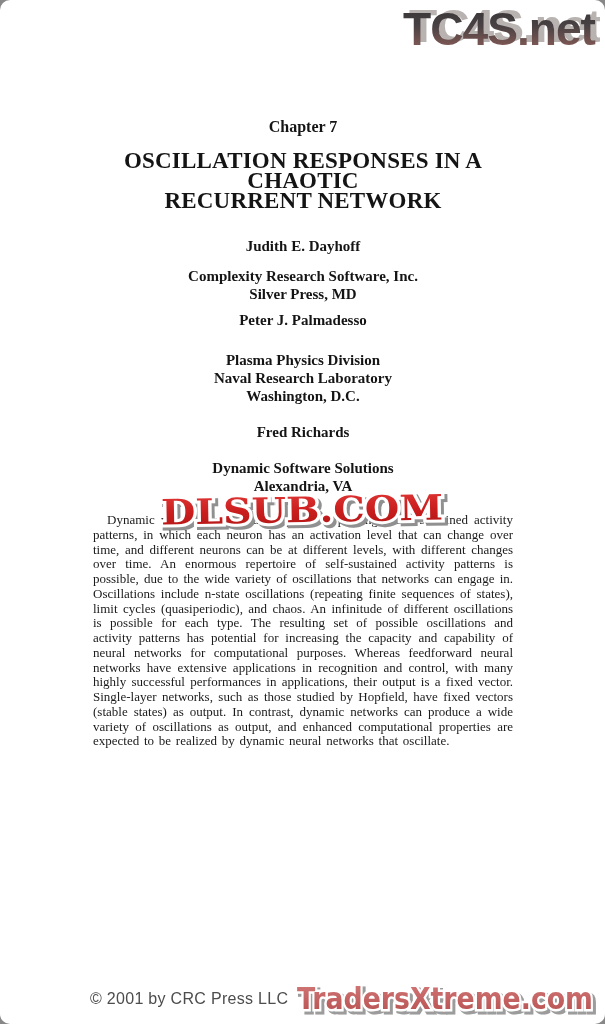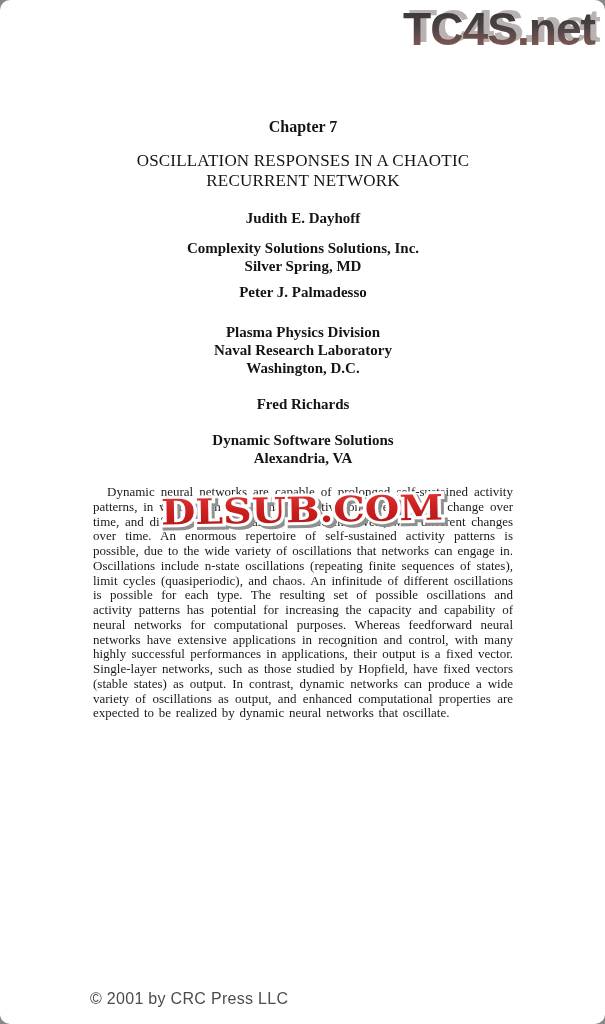"OSCILLATION RESPONSES IN A CHAOTIC" .chapter-title { font-size: 17px -> 23px; font-weight: normal -> bold }
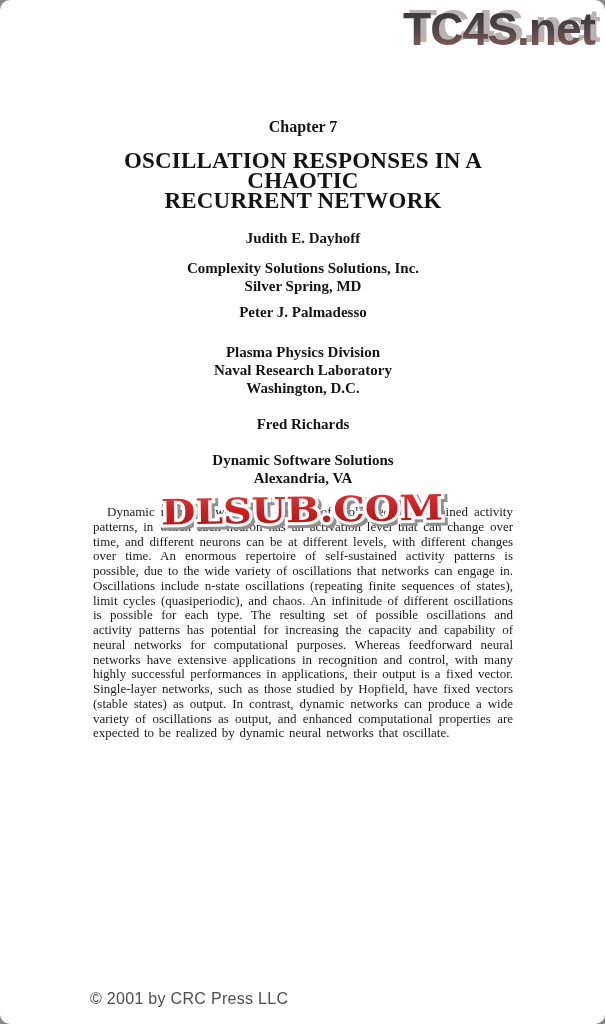"Judith E. Dayhoff" .name-1 { margin-top: 18px -> 26px }
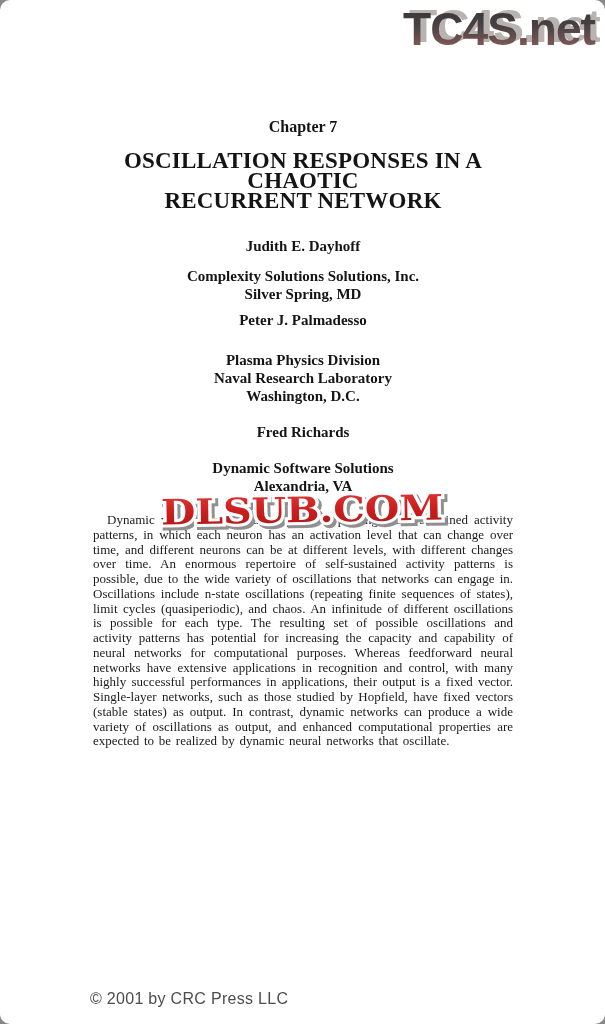"Complexity Solutions Solutions, Inc." div { text: Solutions Solutions -> Research Software }
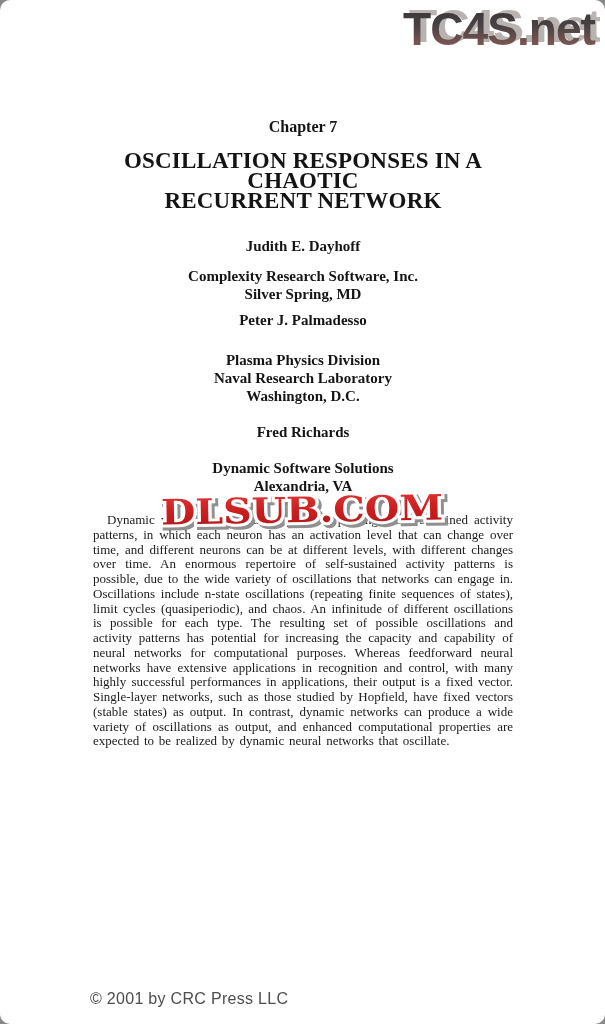"Silver Spring, MD" div { text: Spring -> Press }
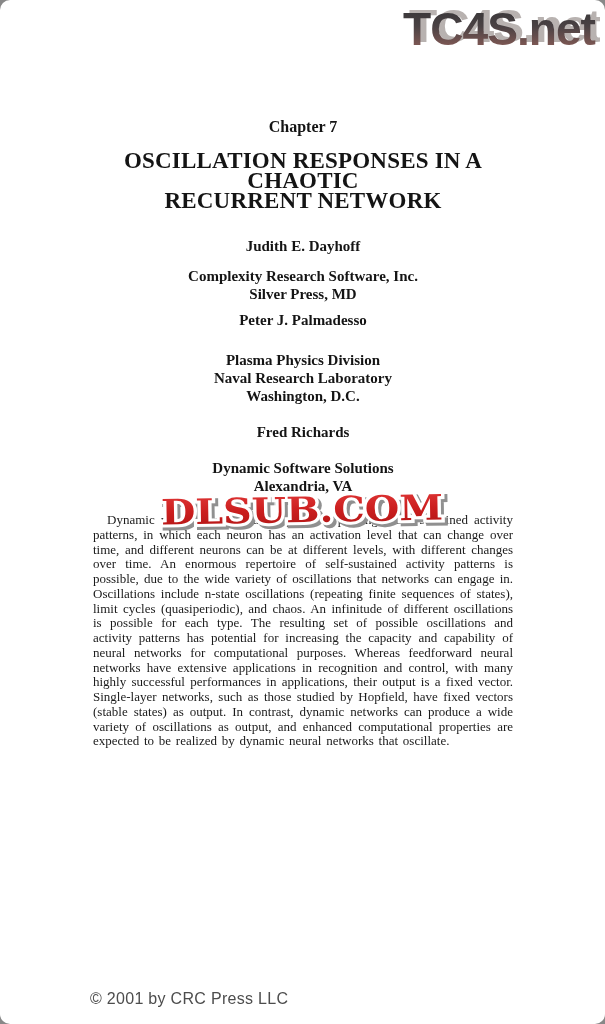"TradersXtreme.com" div.traders-wrap { html: none -> <div> <svg> <defs> <linearGradient> <stop></stop> <stop></stop> </linearGradient> </defs> <text>TradersXtreme.com</text> </svg> </div> }
